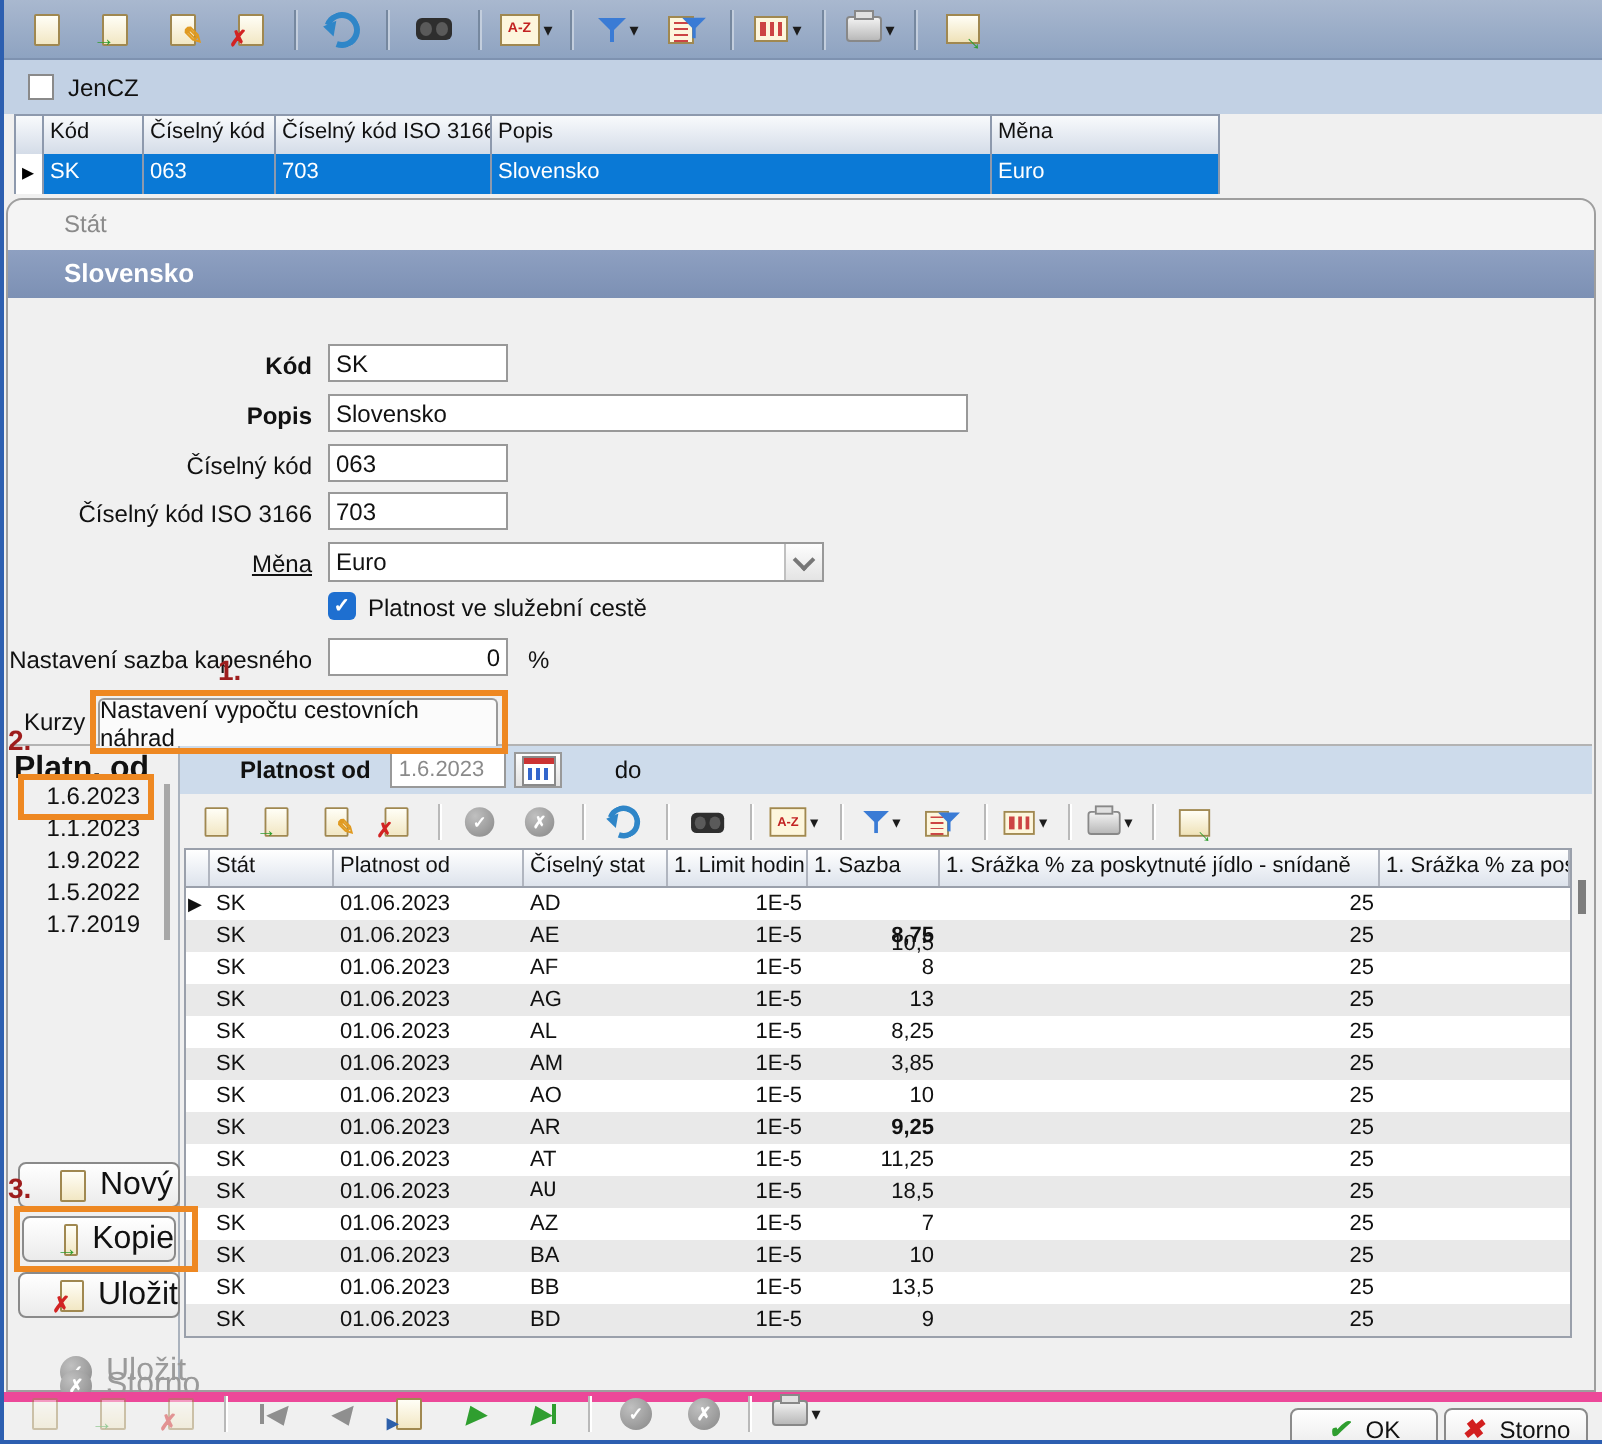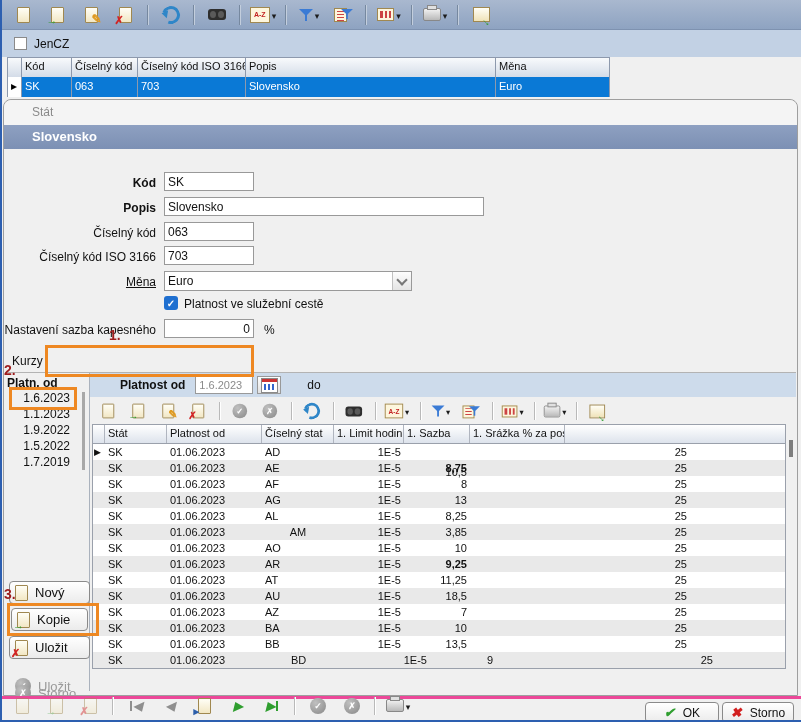"Nastavení vypočtu cestovních náhrad" div.abs { html: none -> <div>Nastavení vypočtu cestovních náhrad</div> }
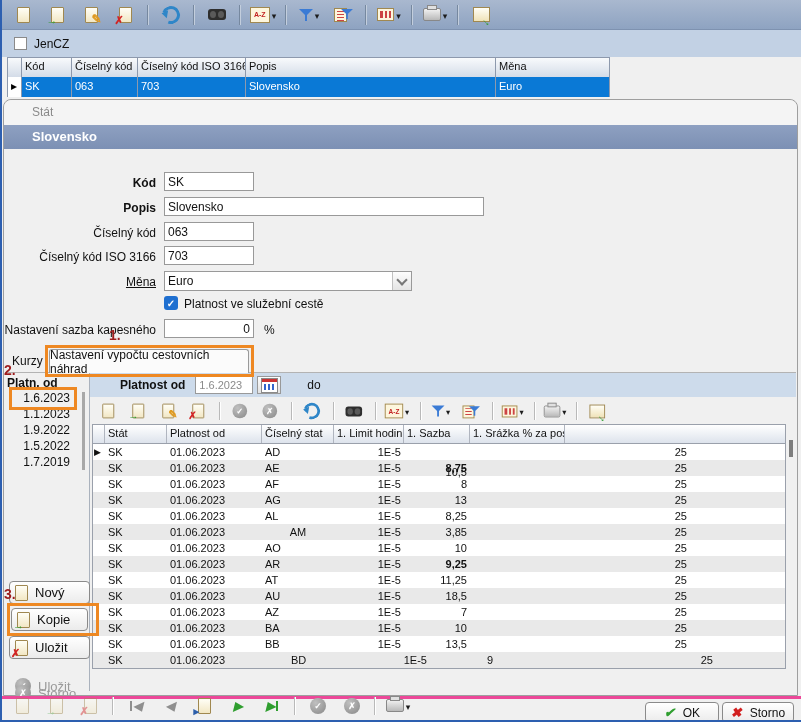"Platn. od" #v-head { font-size: 12px -> 16px }
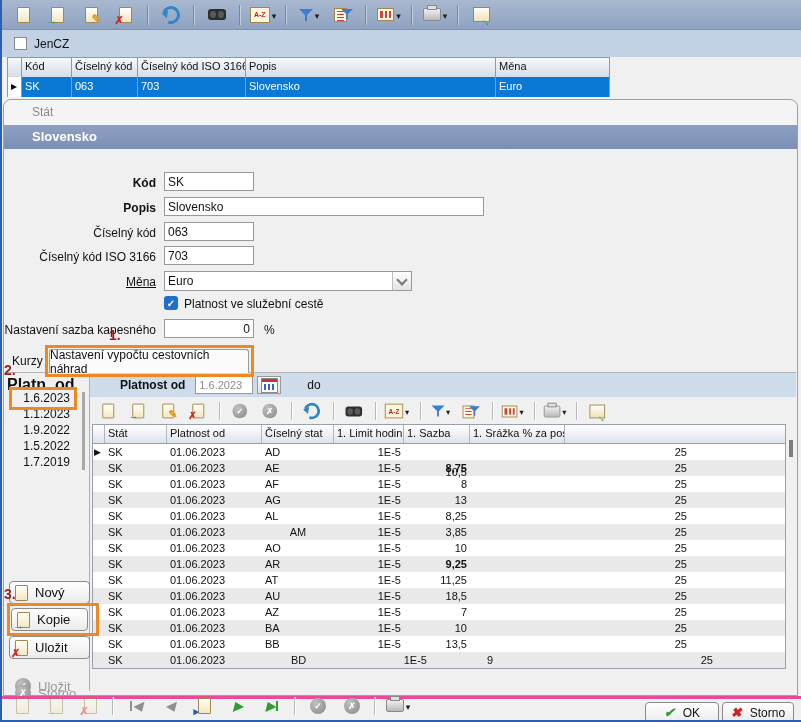"1. Srážka % za poskytnuté" div.gh { html: none -> <div>1. Srážka % za poskytnuté jídlo - snídaně</div> }
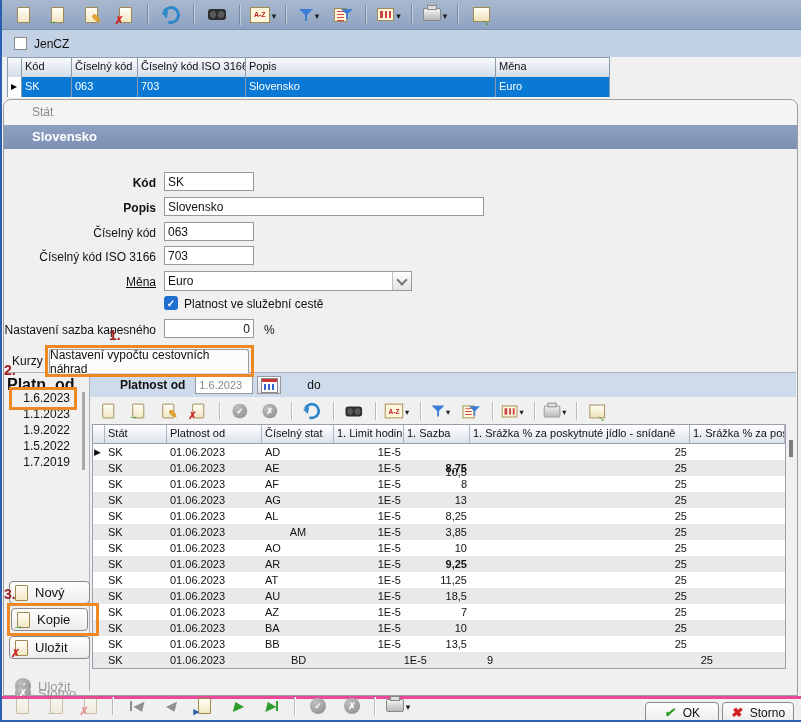"AM" div.gc { text-align: center -> none }
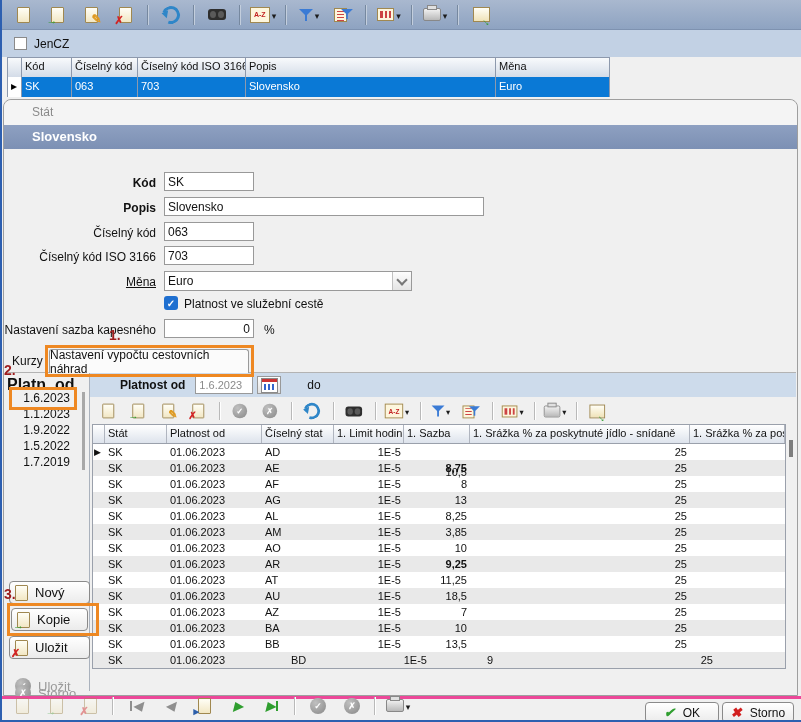"Nový" .sbtn { font-size: 13px -> 16px; padding-left: 5px -> 20px }
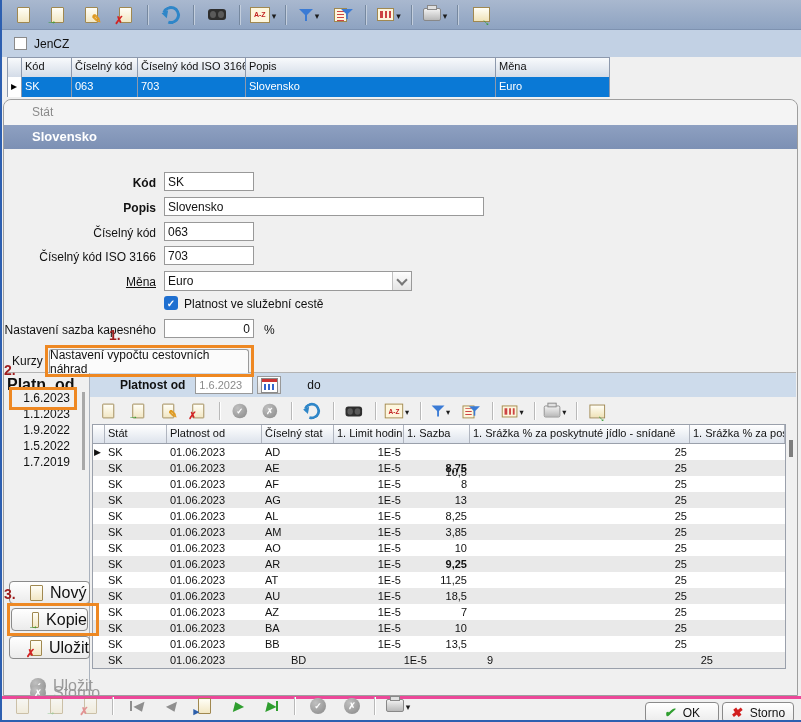"AU" div.gc { font-family: none -> Liberation Mono, monospace }
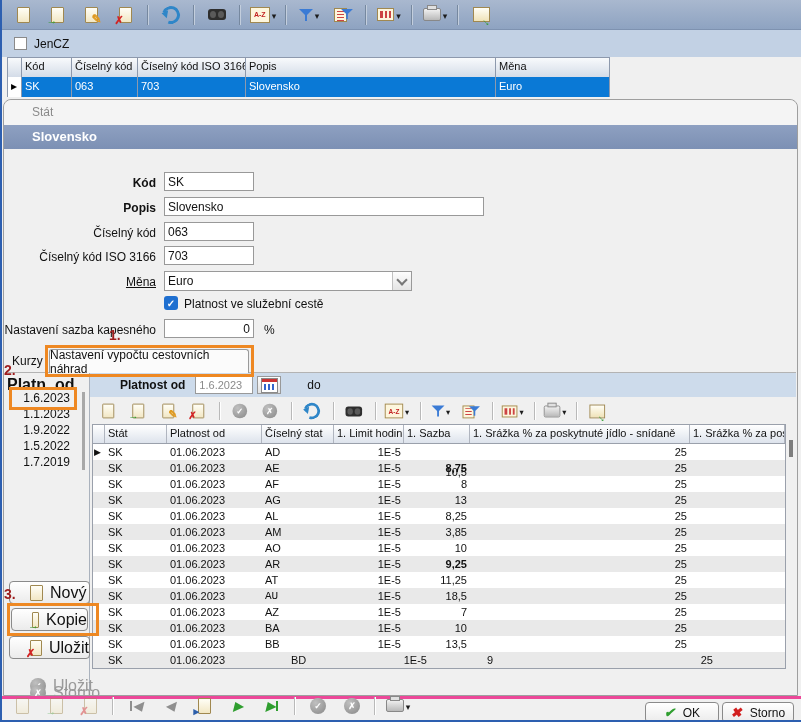"BD" div.gc { margin-left: 26px -> none }
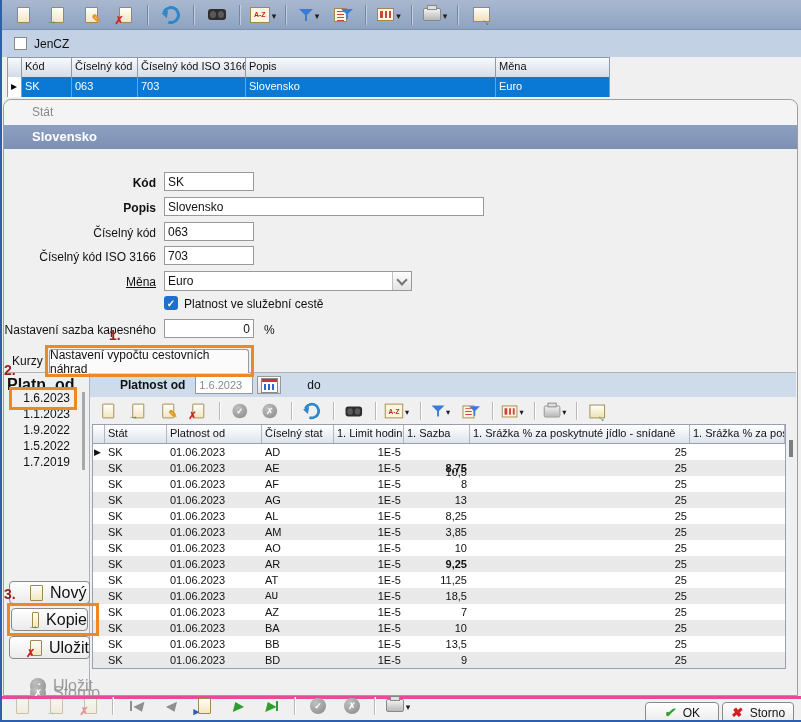"OK" #footer { border-top: 3px solid #ec4899 -> 5px solid #ec4899 }
